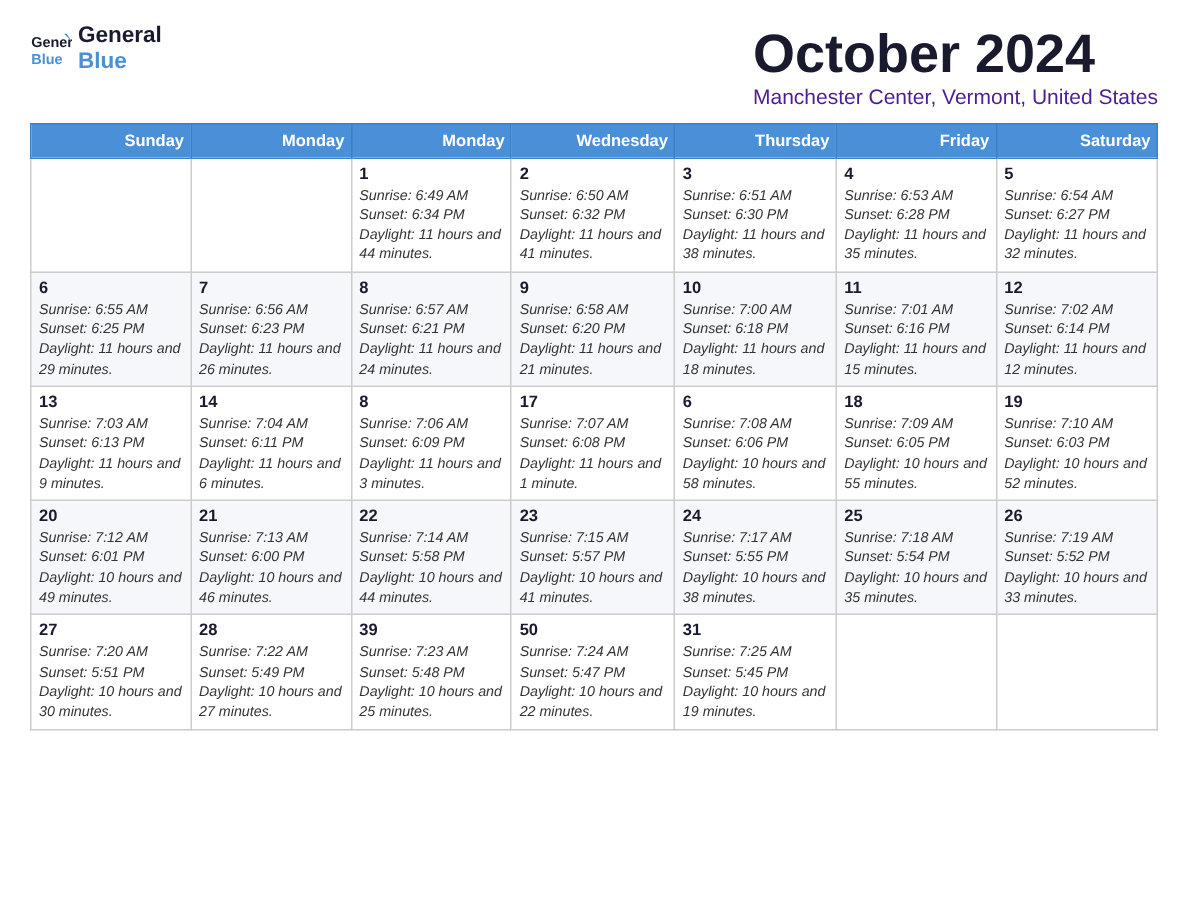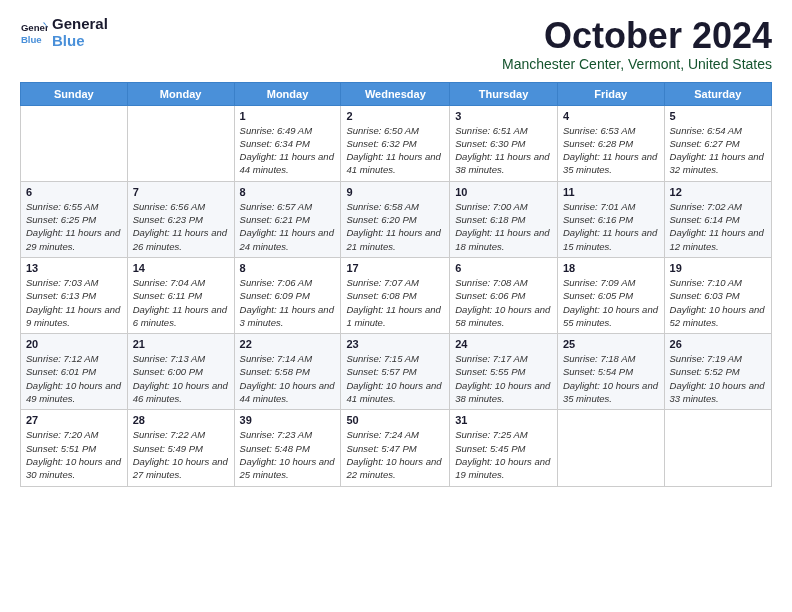"October 2024" .title-area { text-align: right -> none }
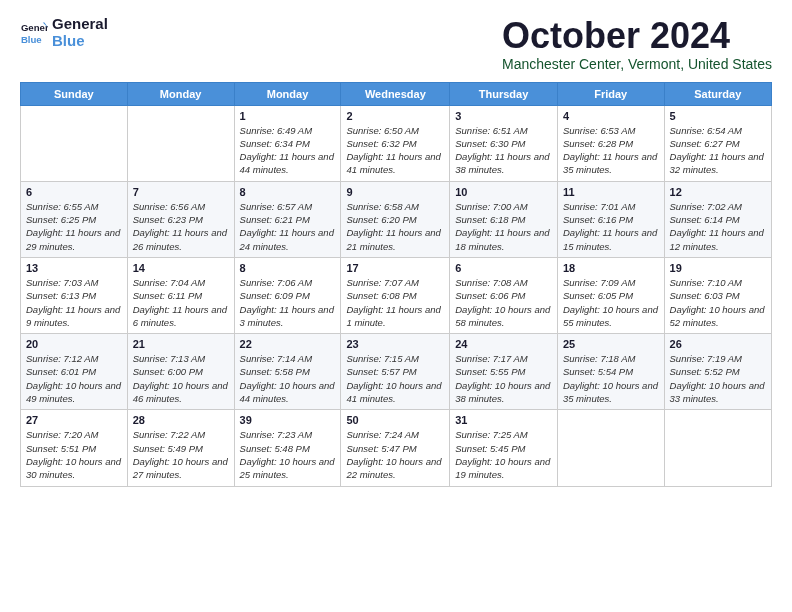"Manchester Center, Vermont, United" .subtitle { color: #14532d -> #4c1d95 }
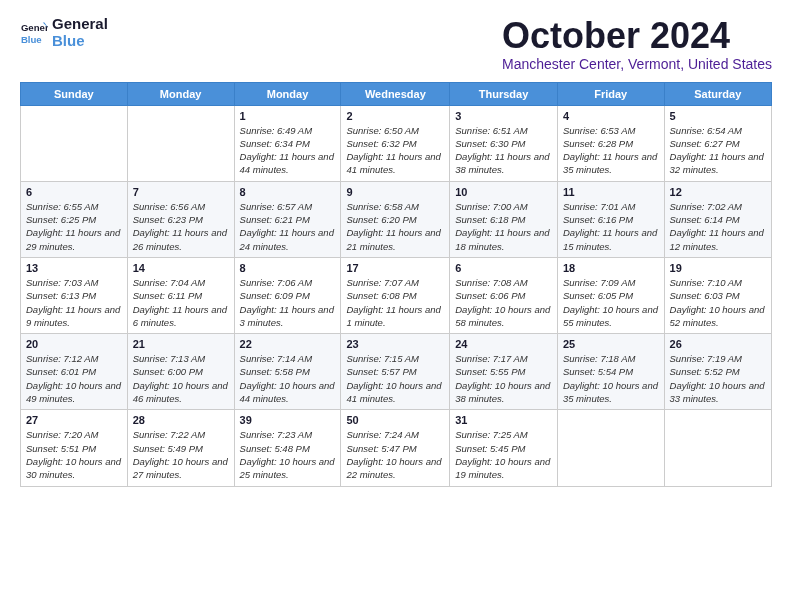"Sunday" .calendar th { text-align: center -> right }
